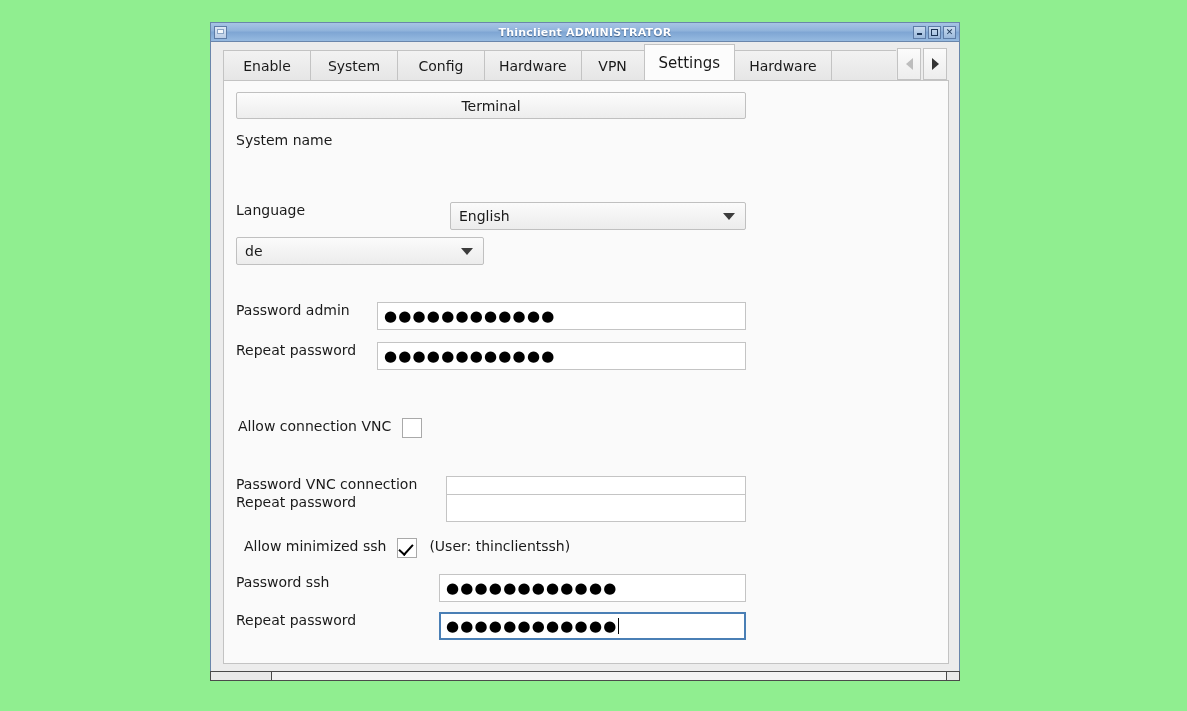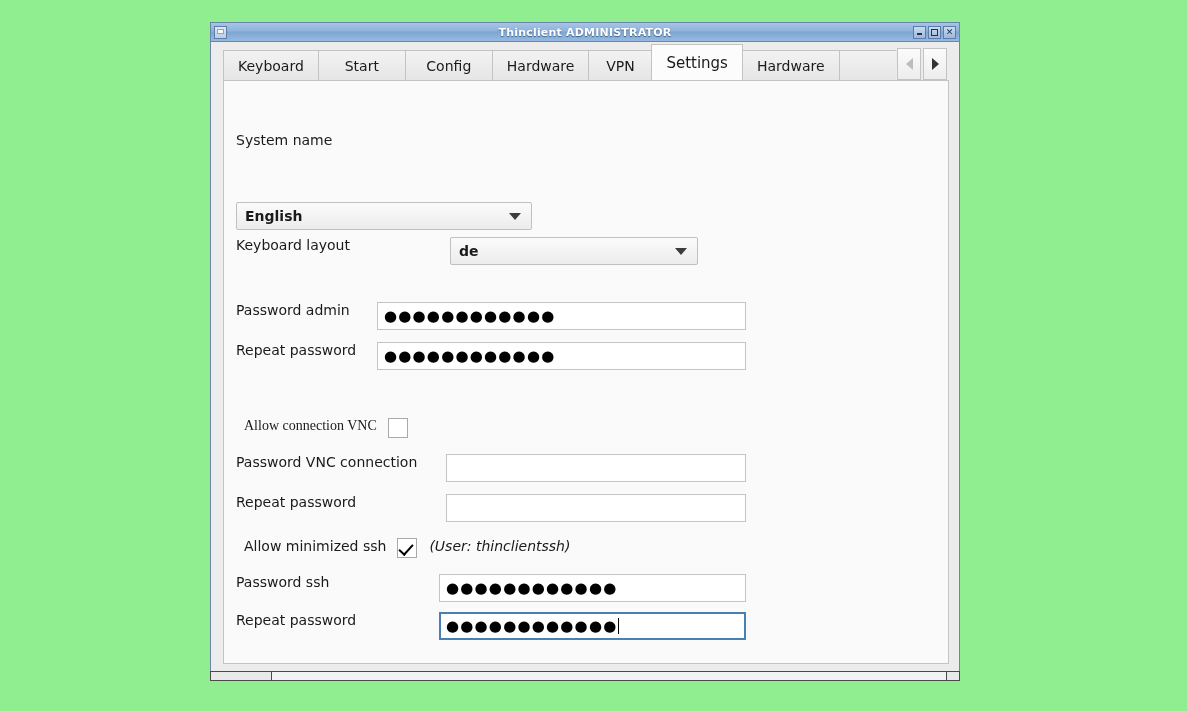"Keyboard" span { text: Keyboard -> Enable }
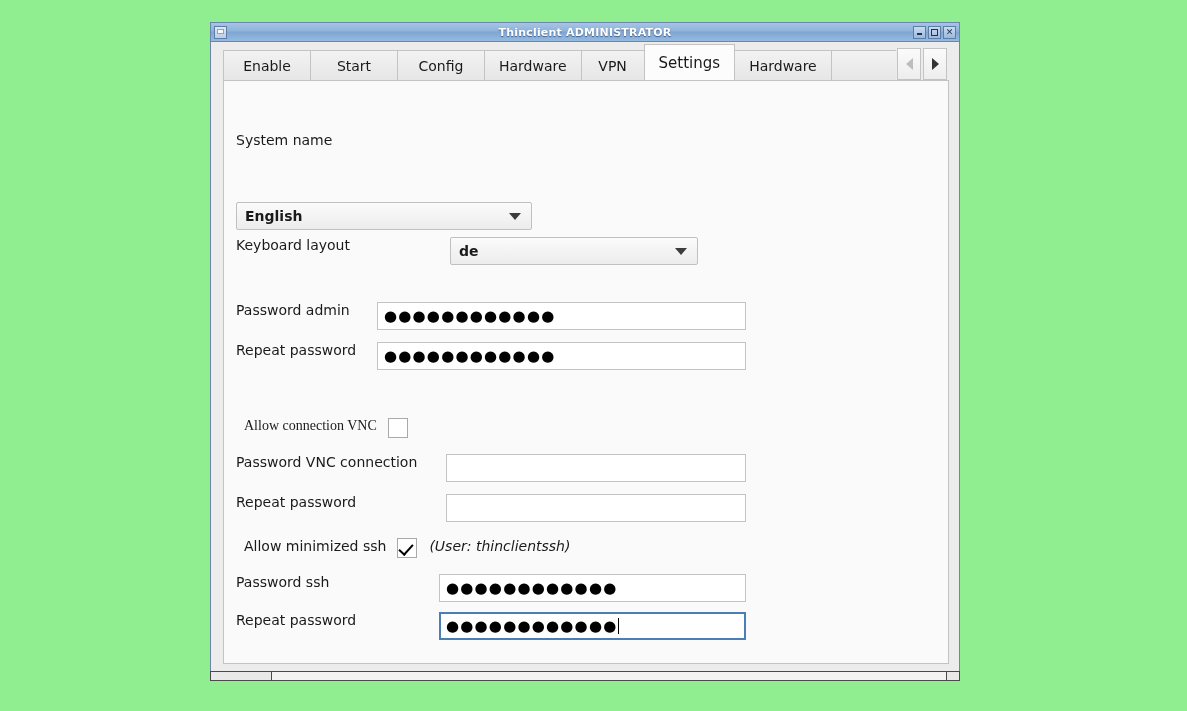"Start" span { text: Start -> System }
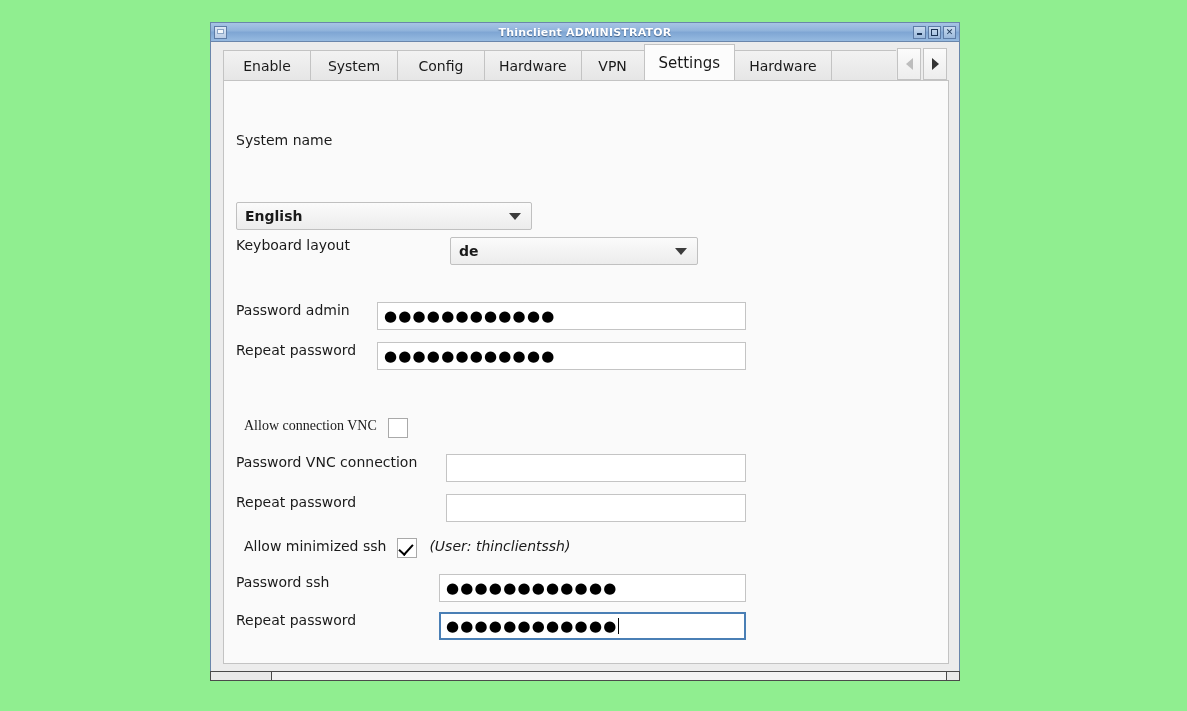"Terminal" div.terminal-btn { html: none -> <div> <span>Terminal</span> </div> }
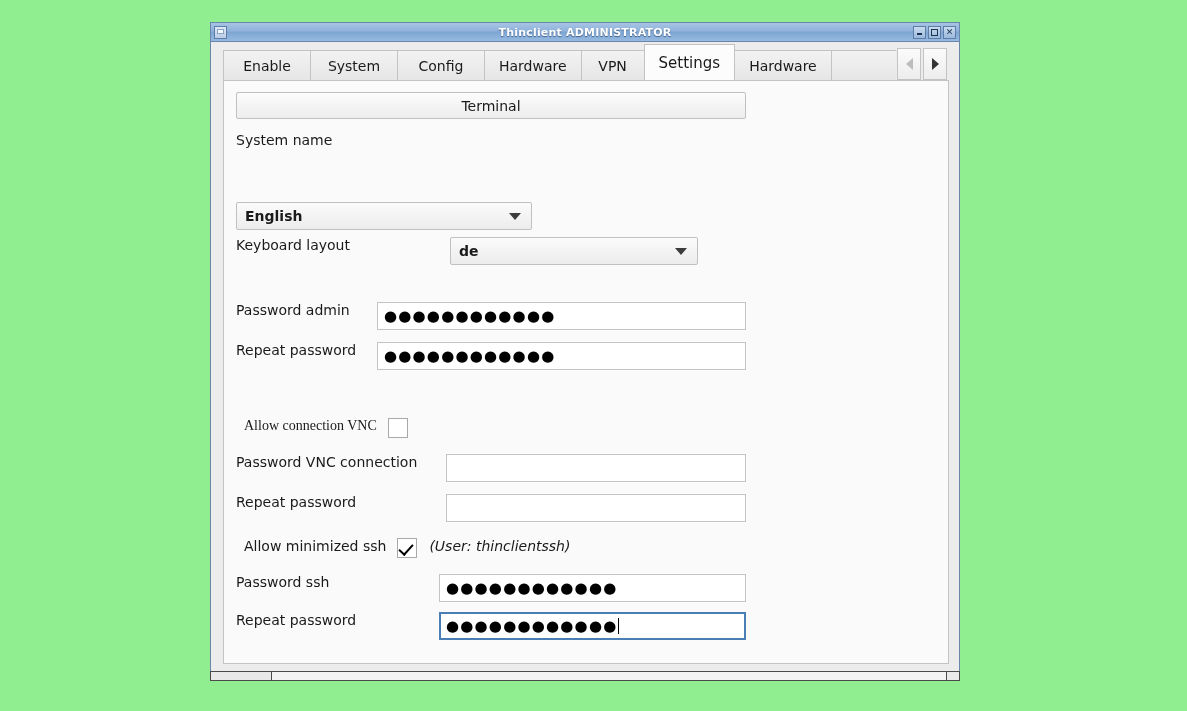"Language" span.lbl { html: none -> <span>Language</span> }
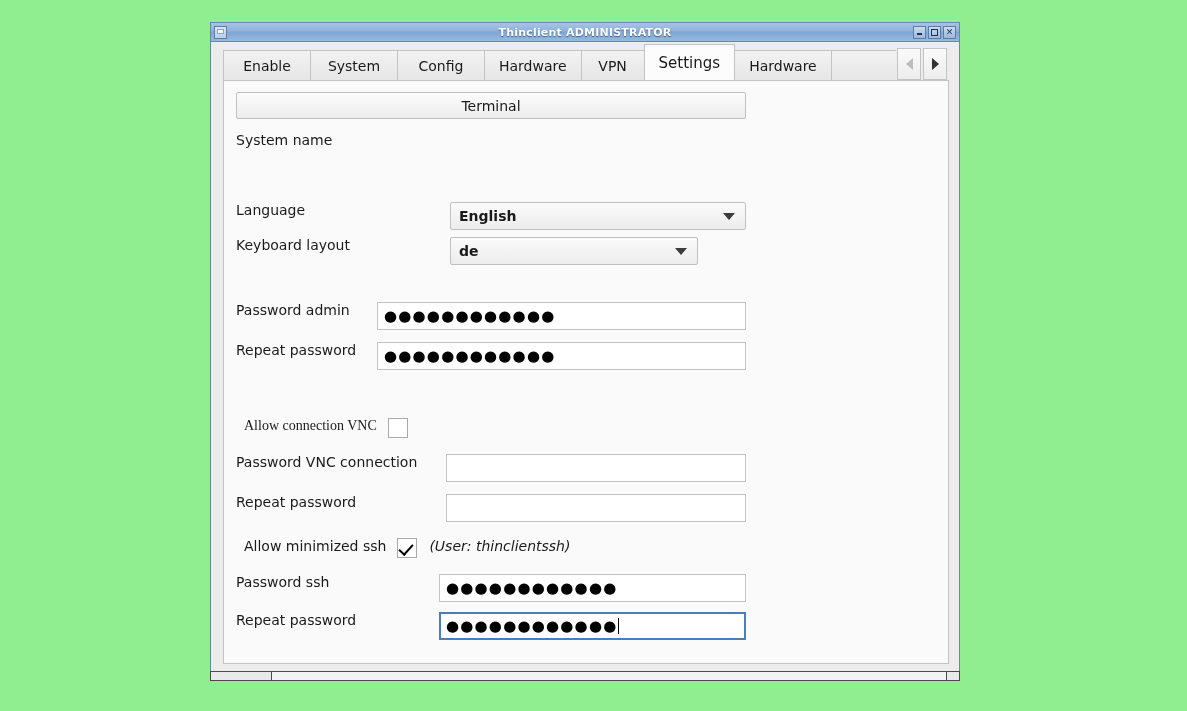"English" .combo { font-weight: bold -> none }
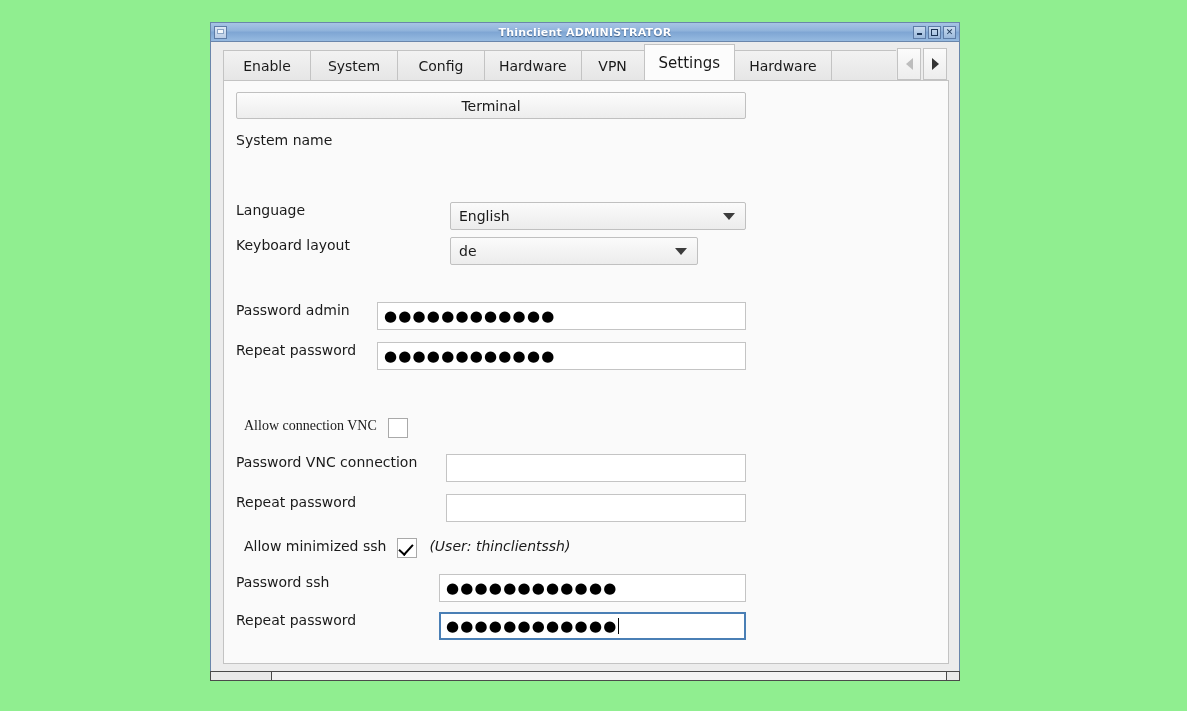"Keyboard layout" span.lbl { html: <span>Keyboard layout</span> -> none }
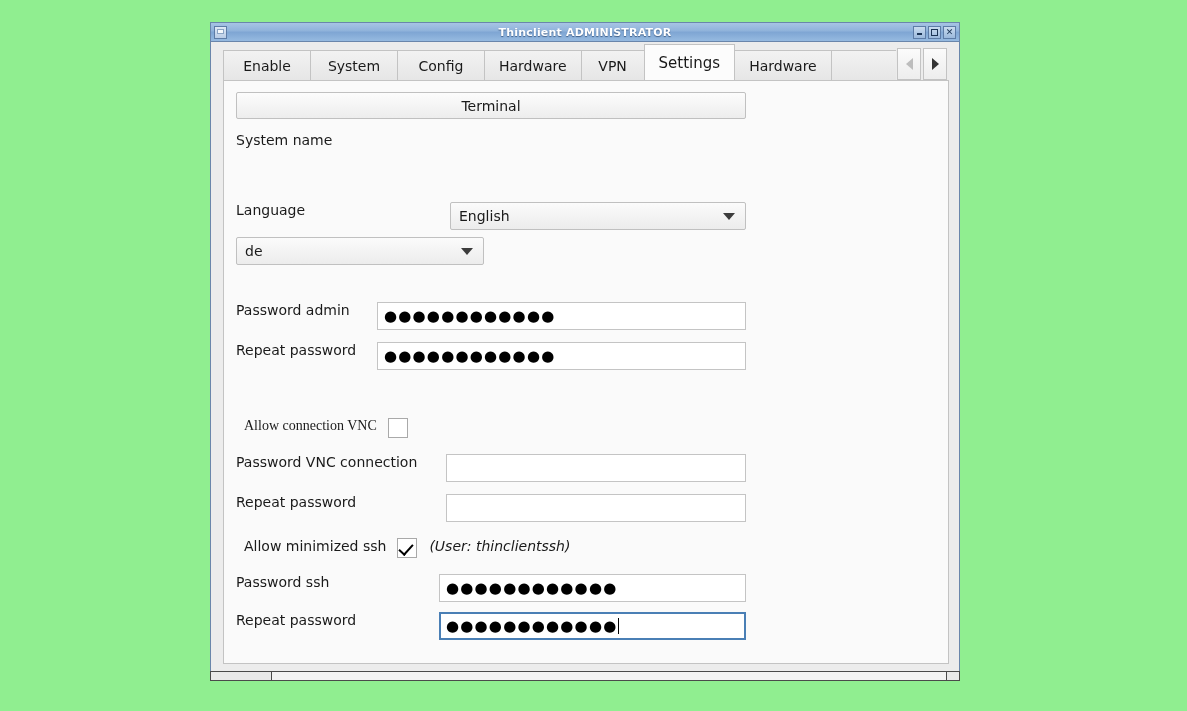"Allow connection VNC" div.row { font-family: Liberation Serif, serif -> none; left: 20px -> 14px }
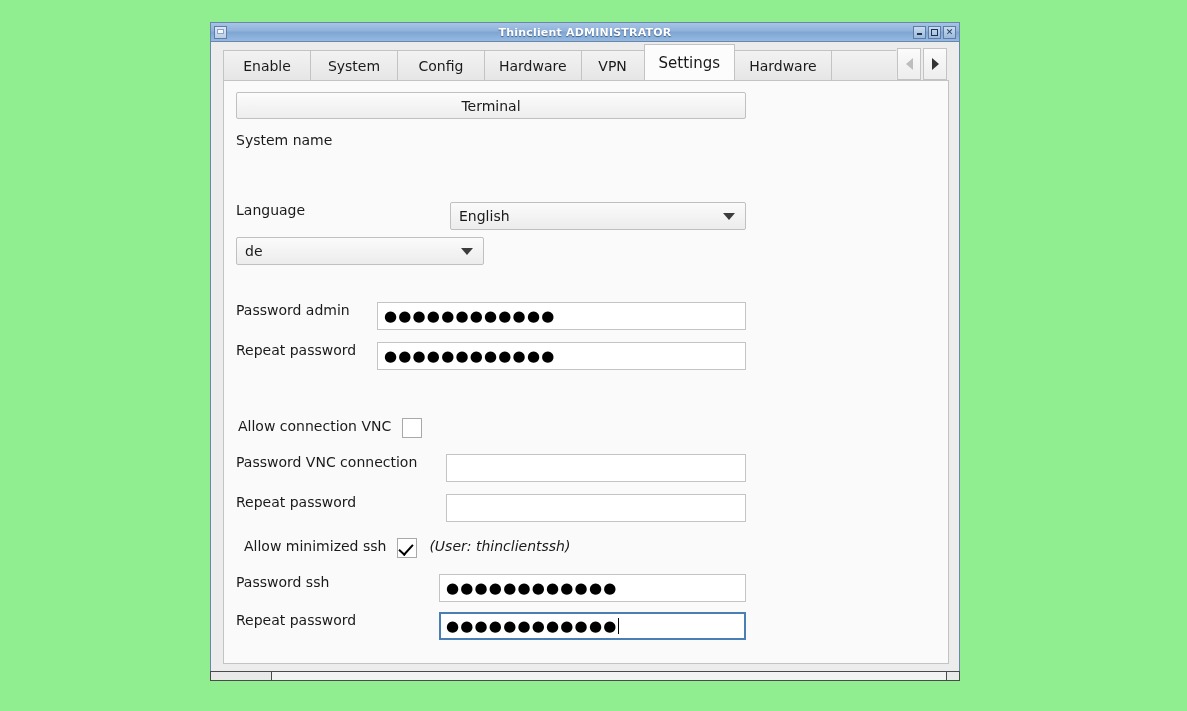"Password VNC connection" div.row { top: 373px -> 395px }
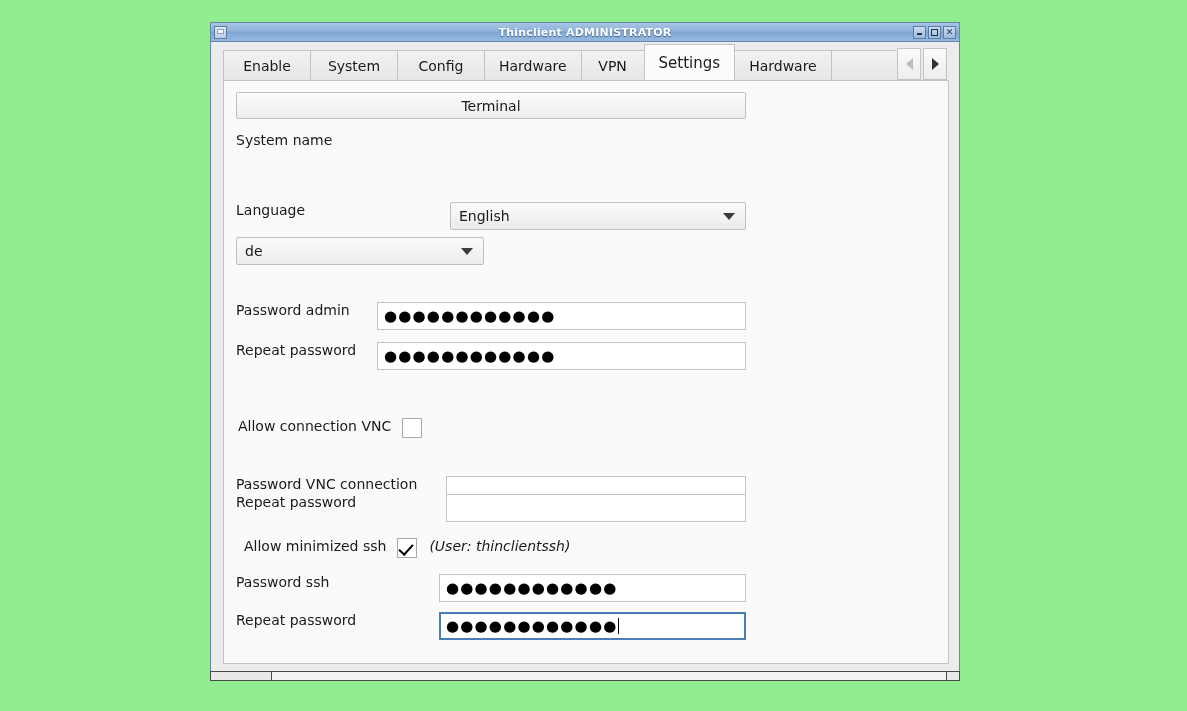"(User: thinclientssh)" .note { font-style: italic -> none }
